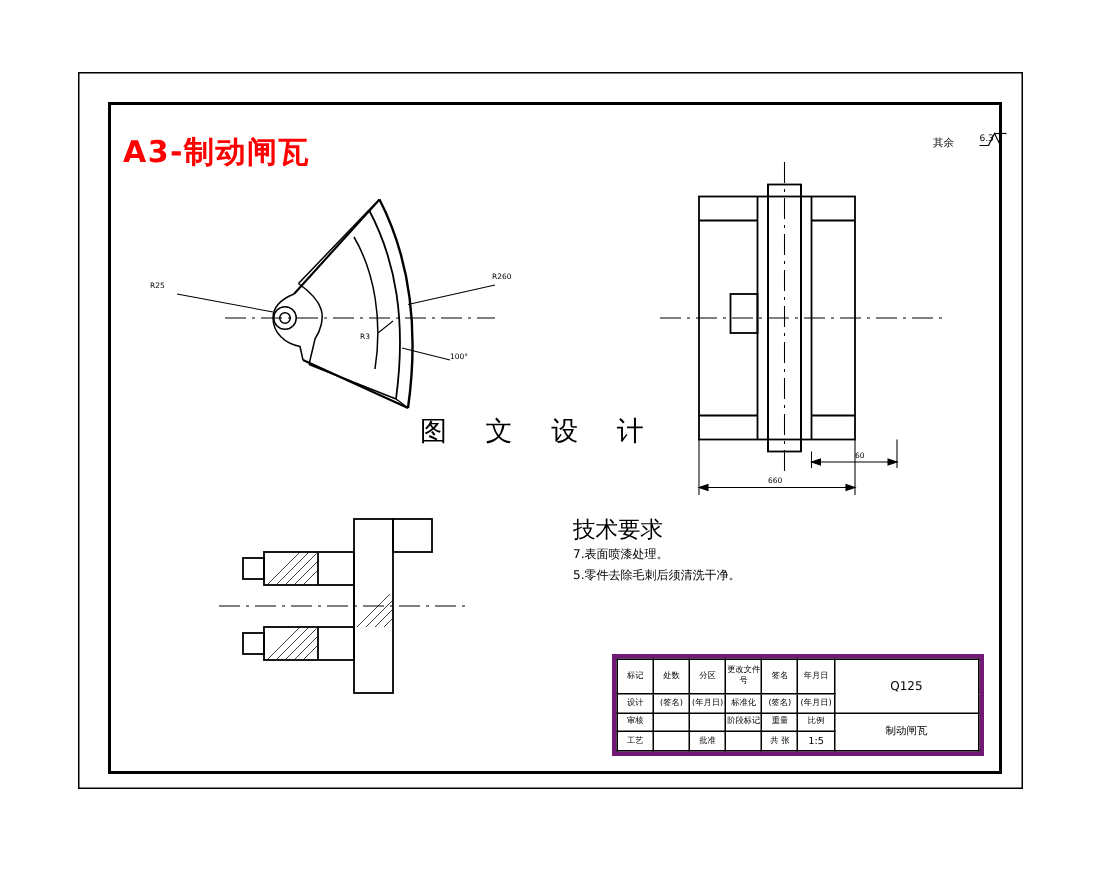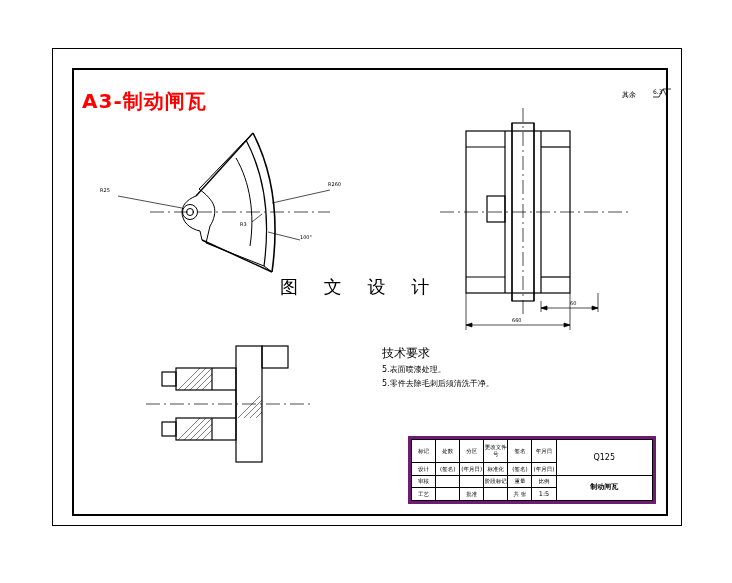"技术要求" .tech-block .tr-title { font-size: 12px -> 15px }
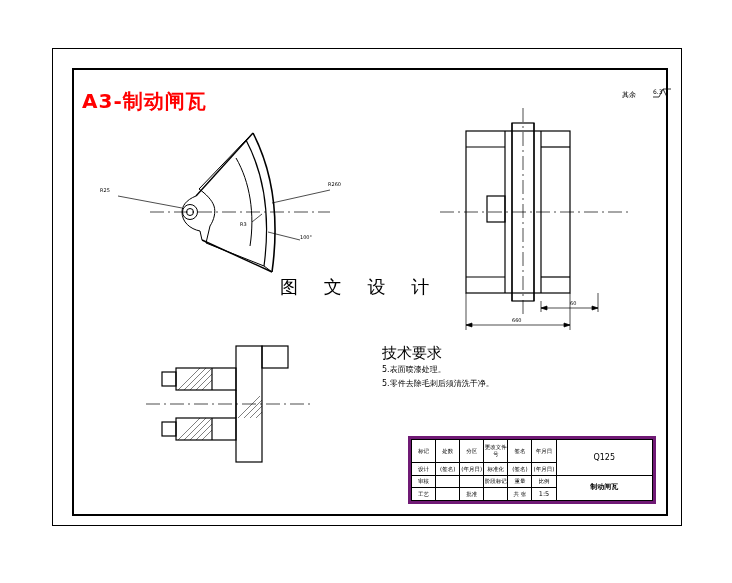"5.表面喷漆处理。" div { text: 5 -> 7 }
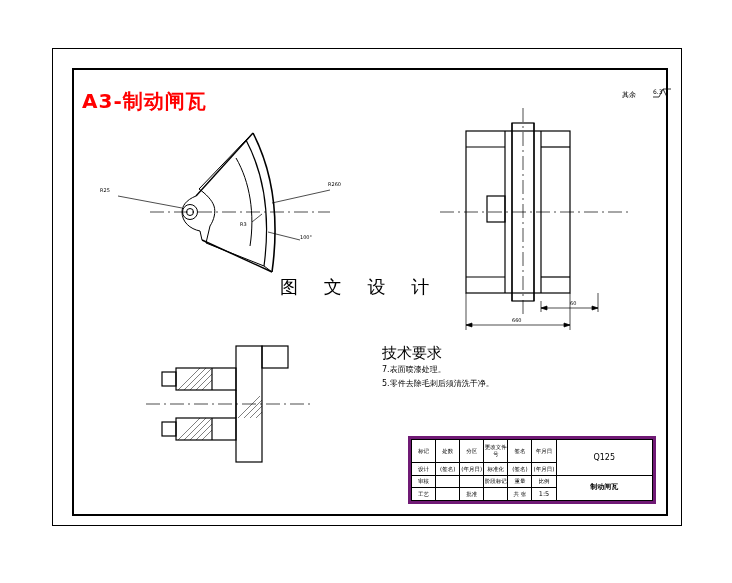"制动闸瓦" .tb-name { font-weight: bold -> none }
